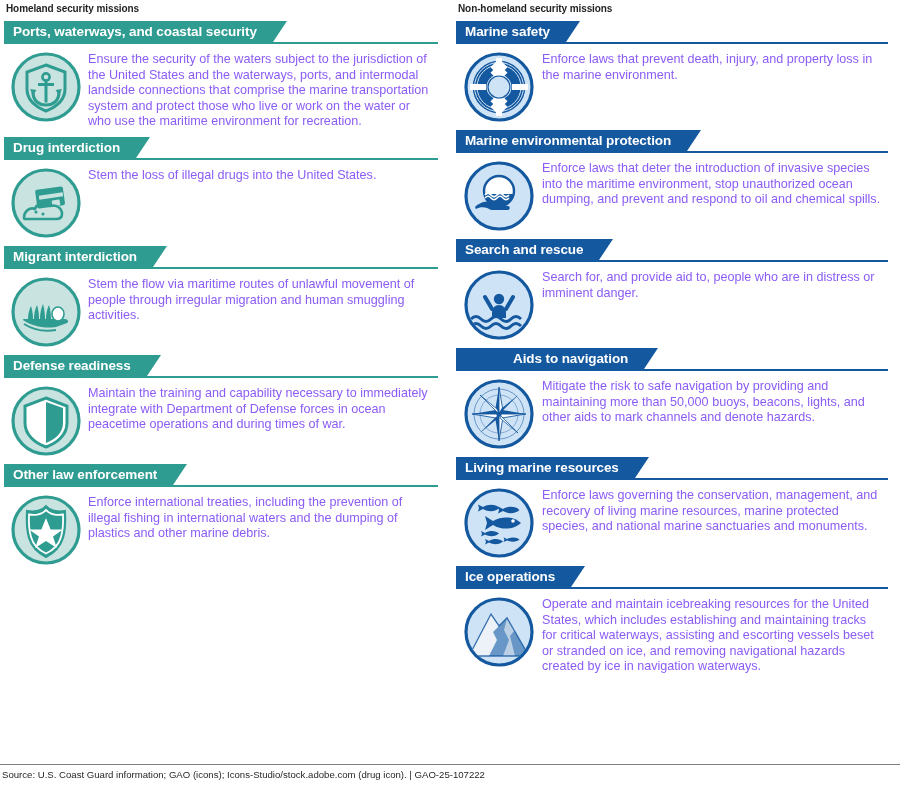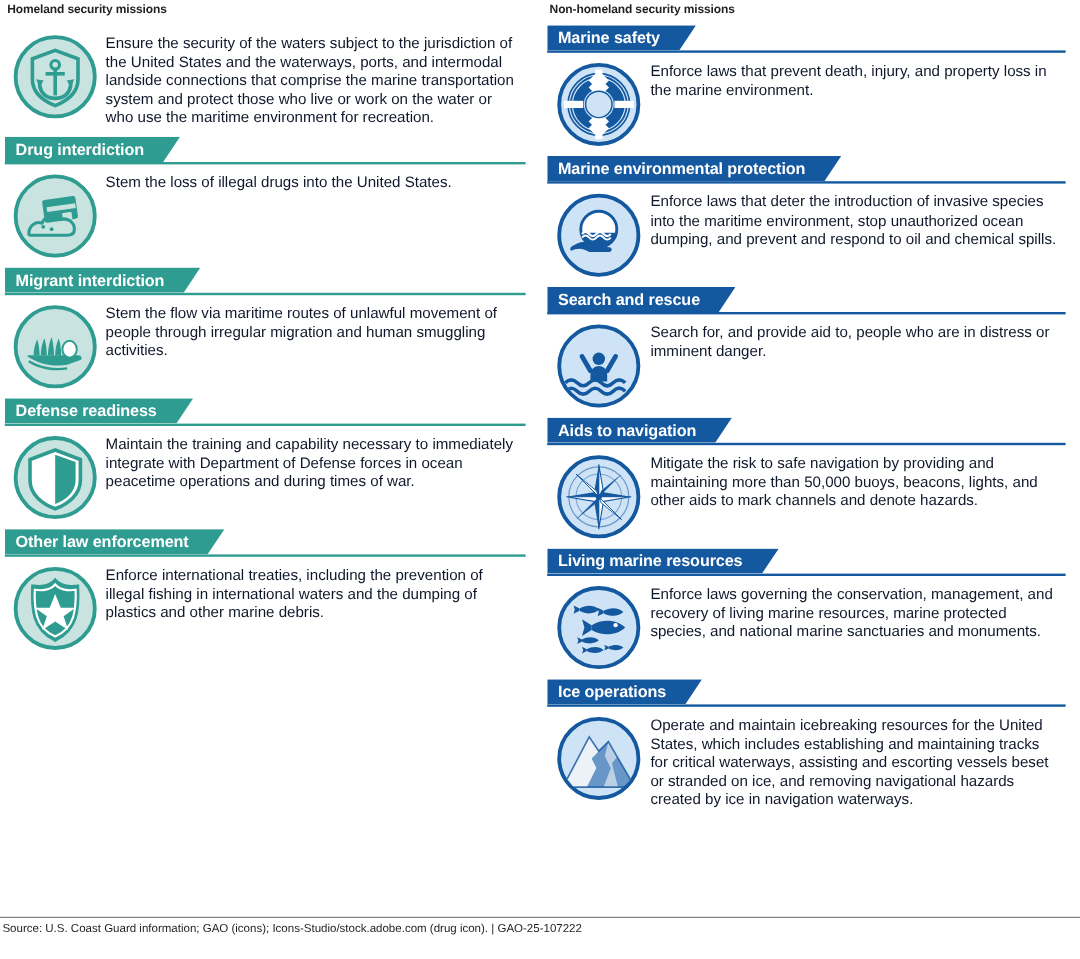"Ports, waterways, and coastal security" div.mission-header { html: none -> <div> <div></div> <div> <div></div> <div>Ports, waterways, and coastal security</div> </div> </div> }
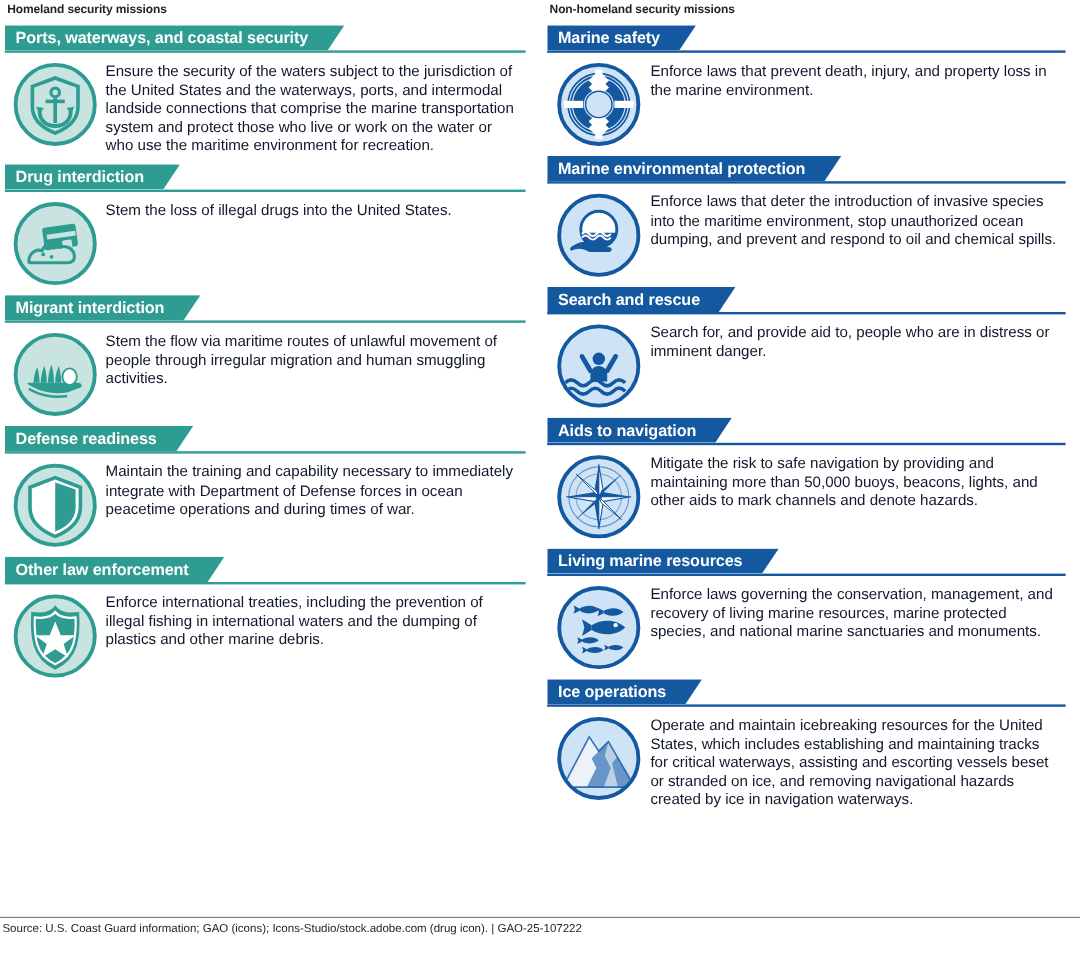"Ensure the security of the" .mission-text { color: #0f172a -> #8b5cf6 }
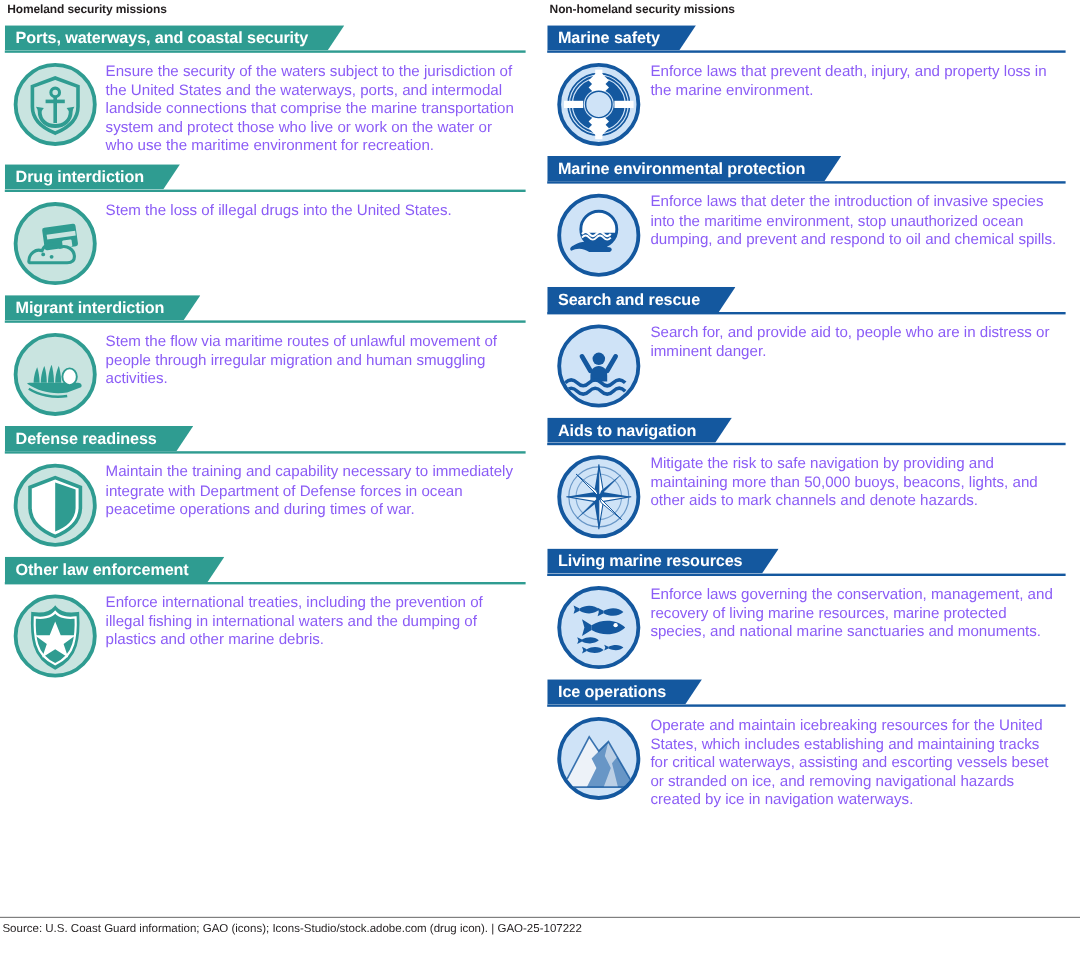"Aids to navigation" div.tab { padding-left: none -> 48px }
